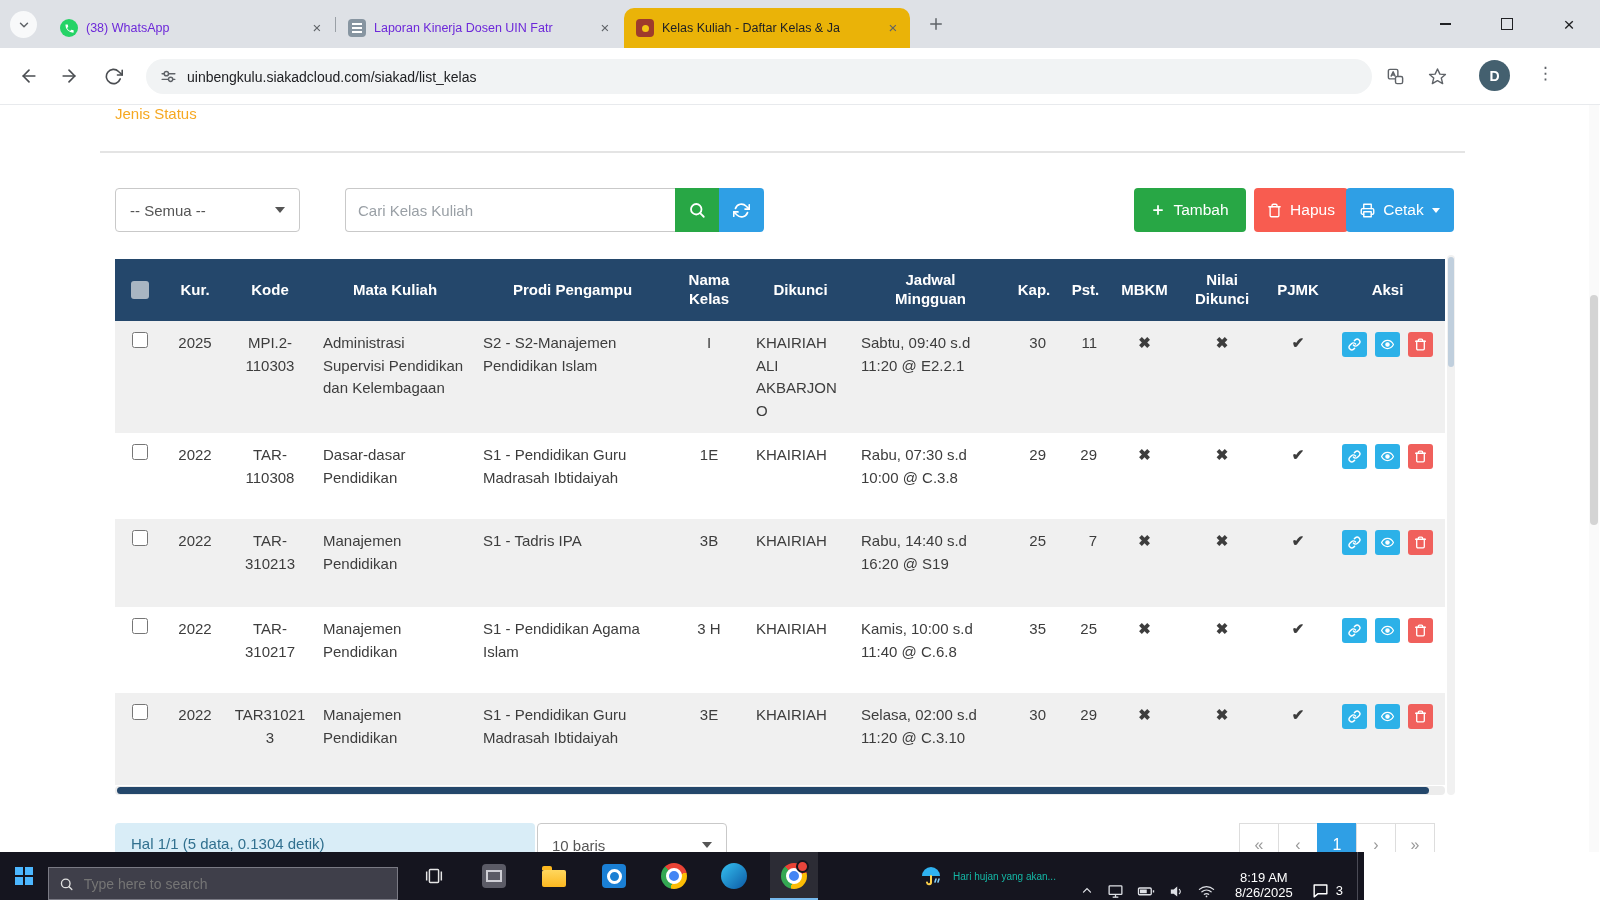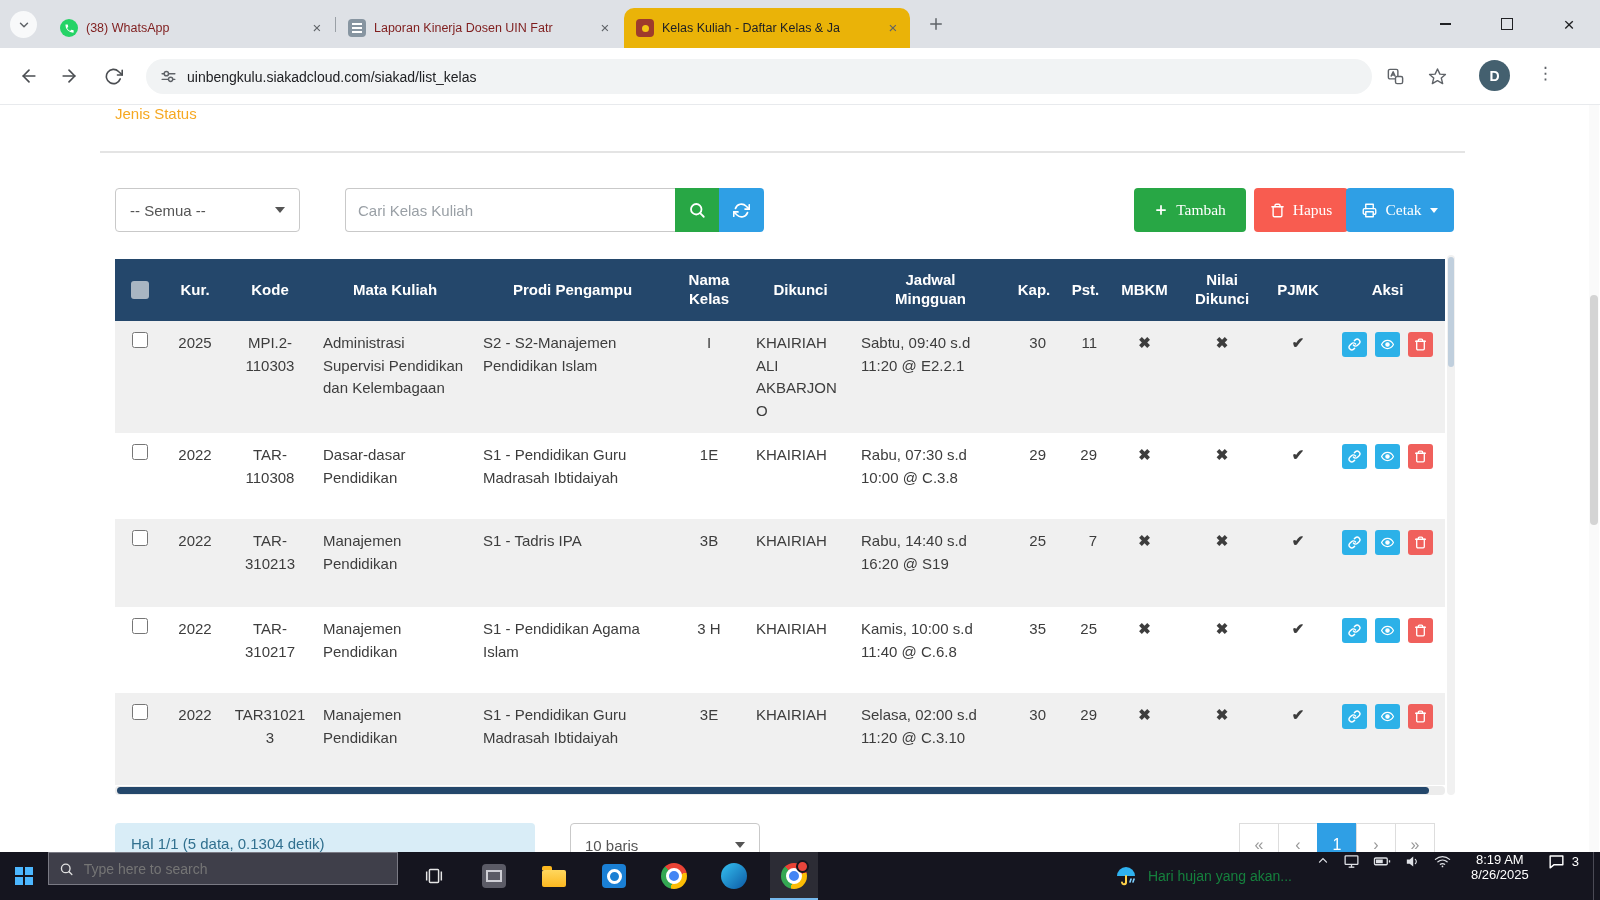"(38) WhatsApp" .tab .title { color: #7f1d1d -> #6d28d9 }
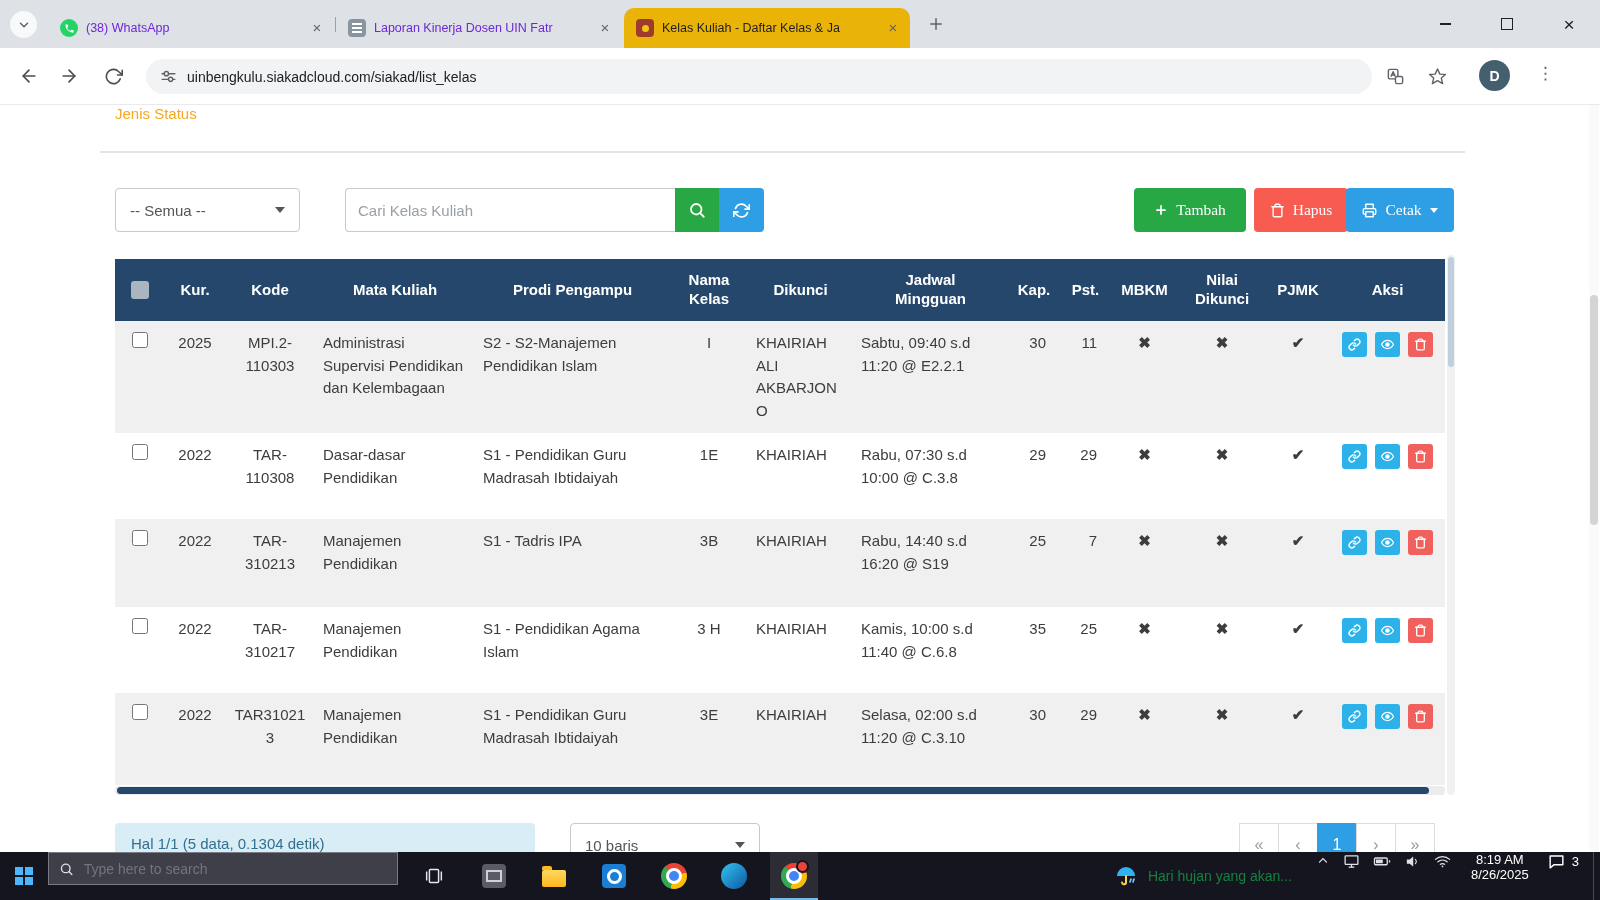"Tambah" .btn { font-family: Liberation Serif, serif -> Liberation Sans, sans-serif }
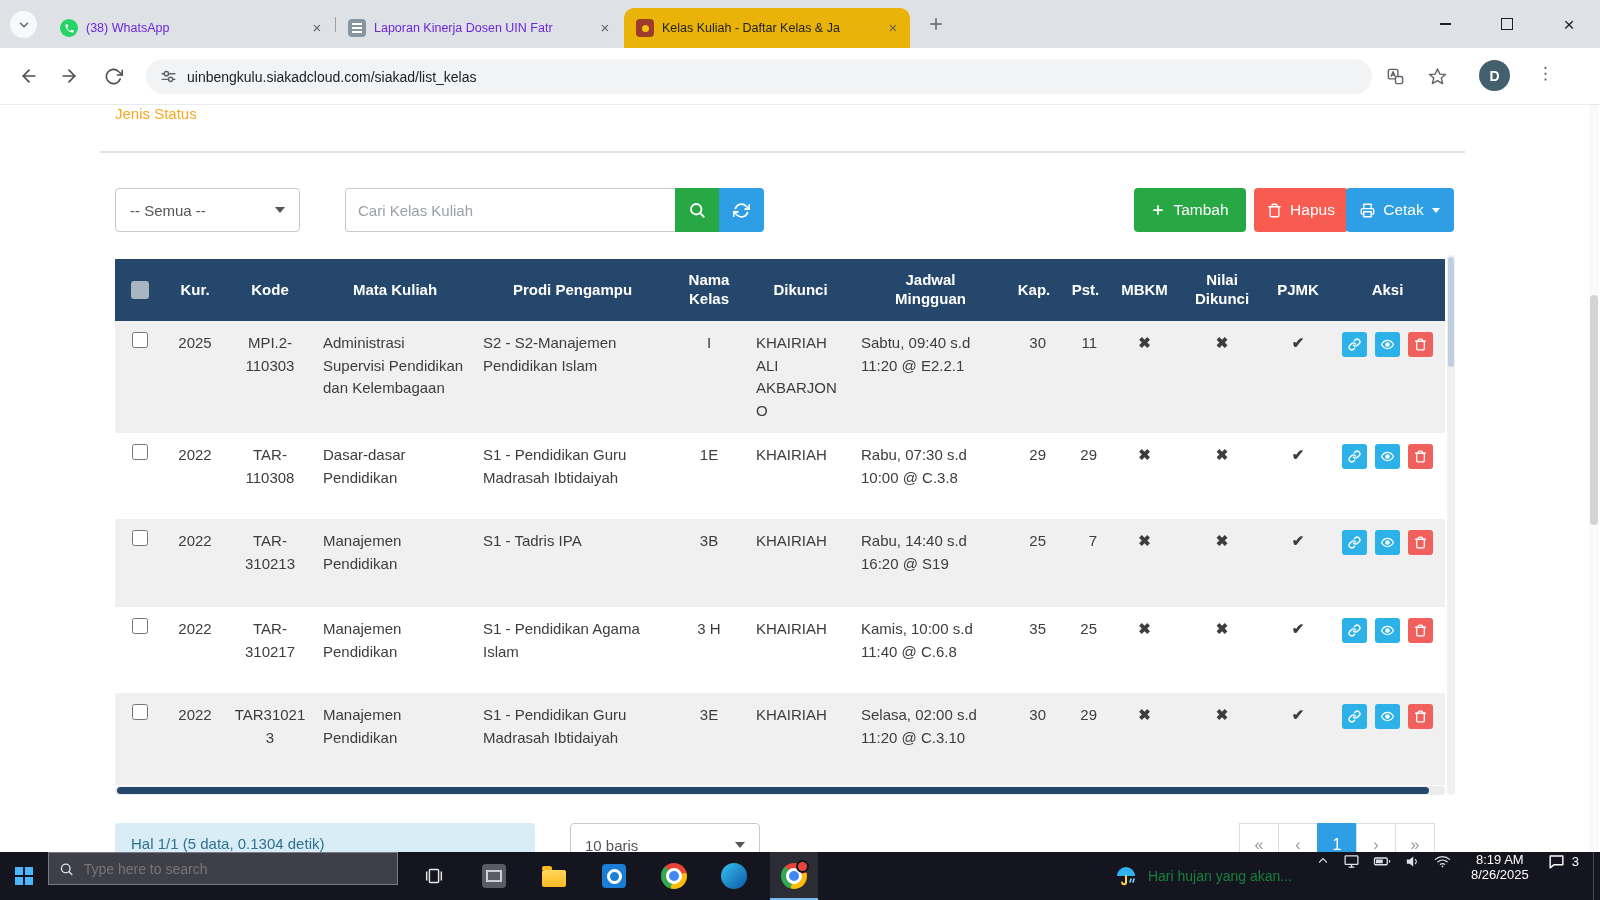"10 baris" .sel-pagesize { left: 570px -> 537px }
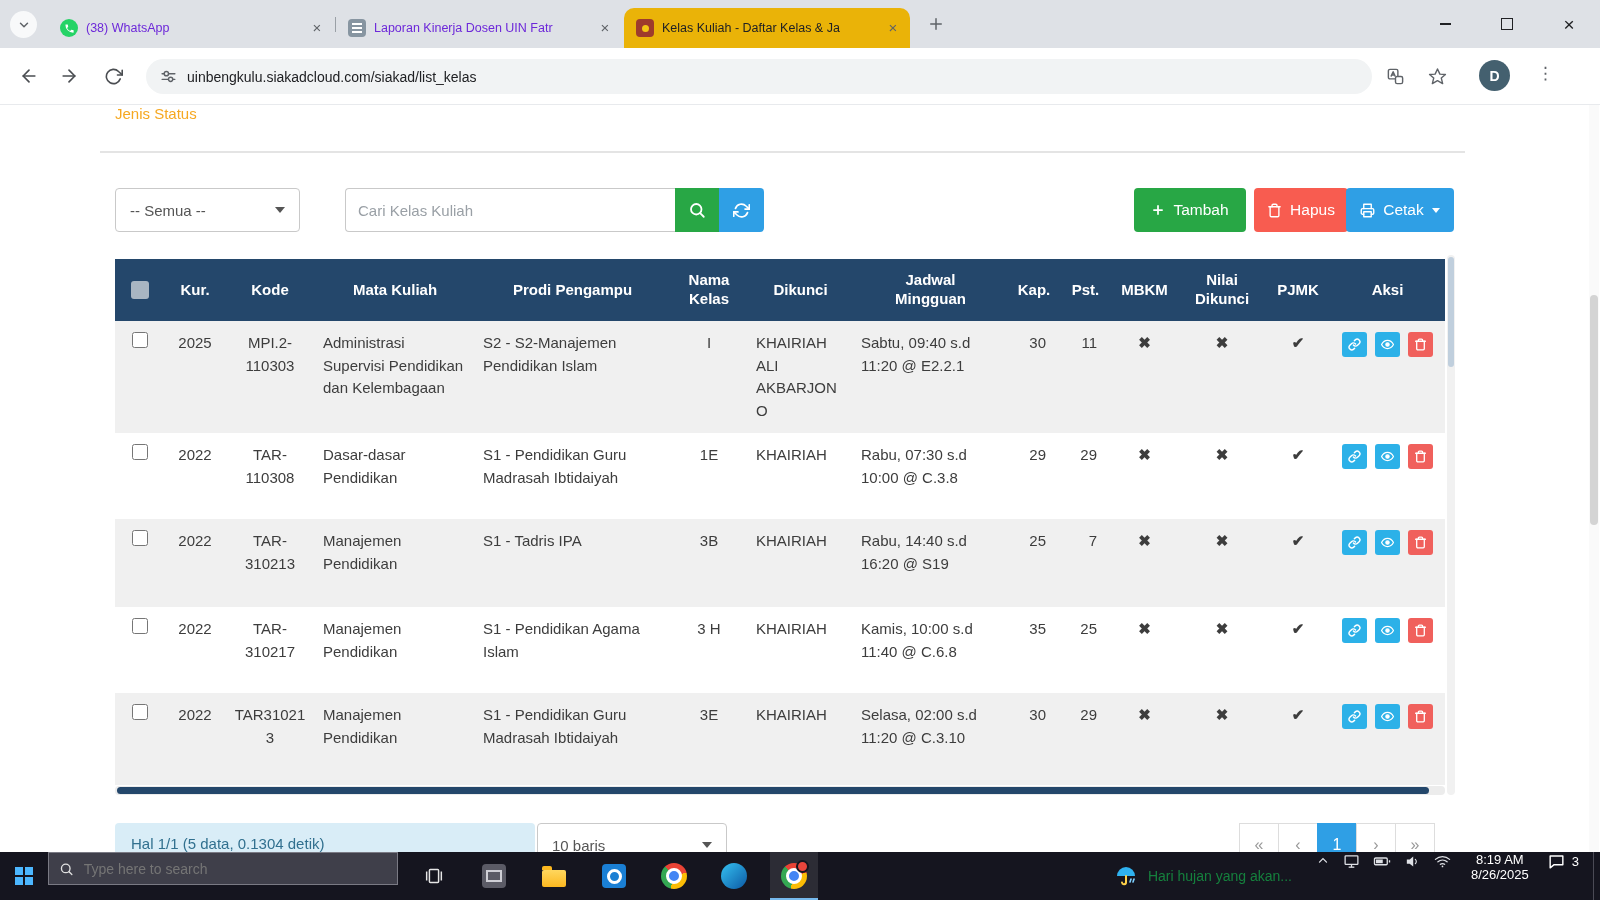"Type here to search" .taskbar { align-items: flex-start -> flex-end; width: 1600px -> 1364px }
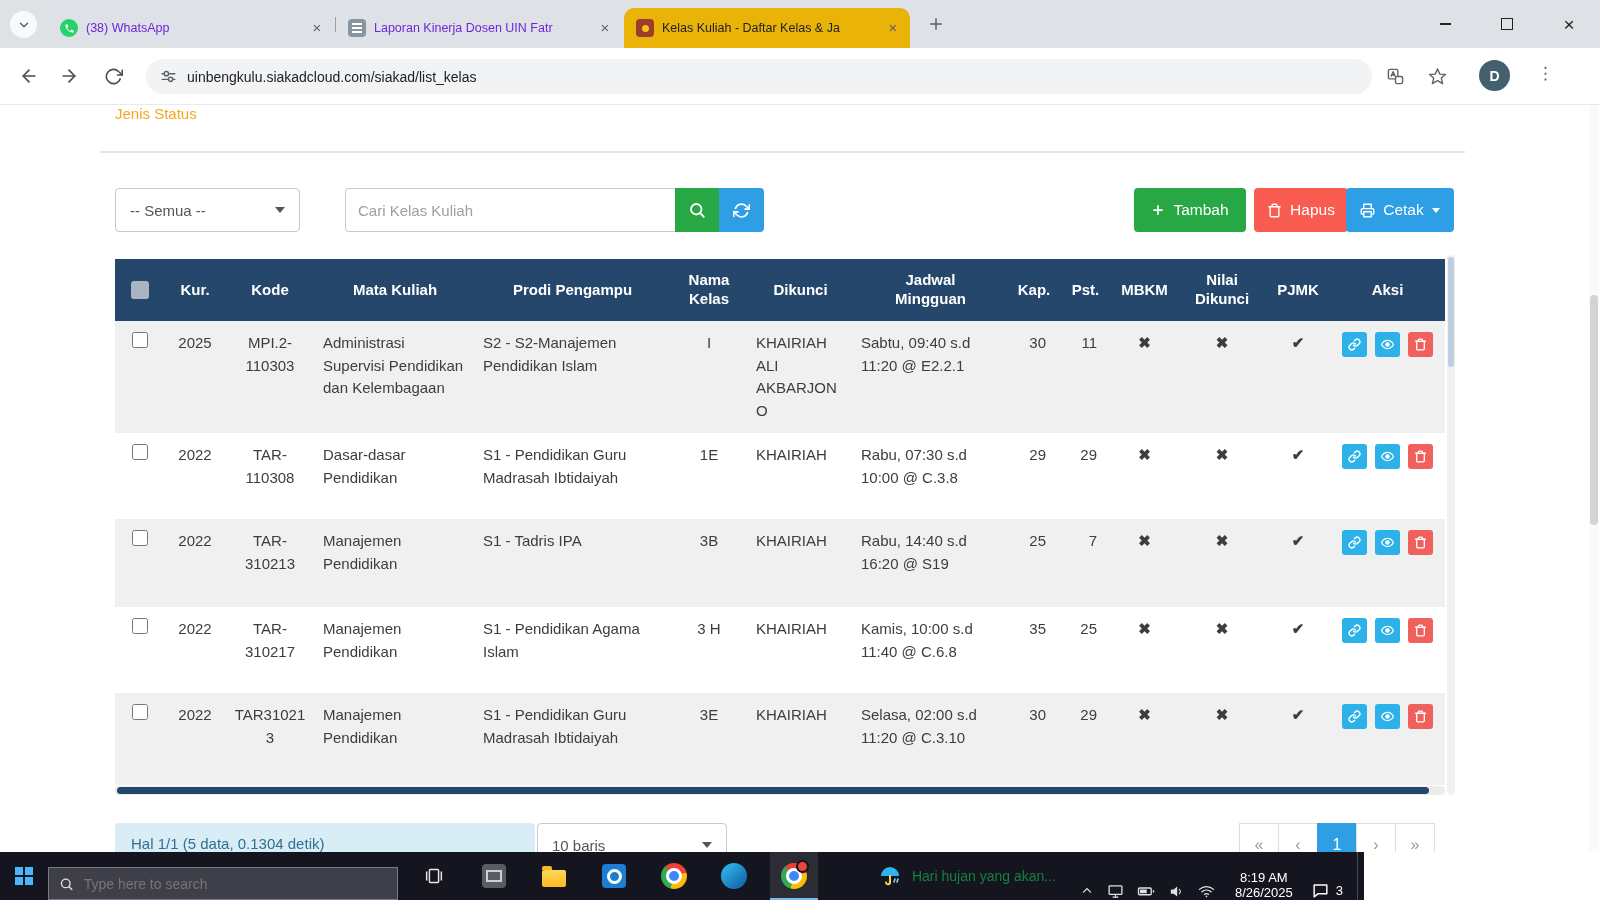"Hari hujan yang akan..." .tb-weather .wt { color: #15803d -> #14b8a6; font-size: 14px -> 10px }
